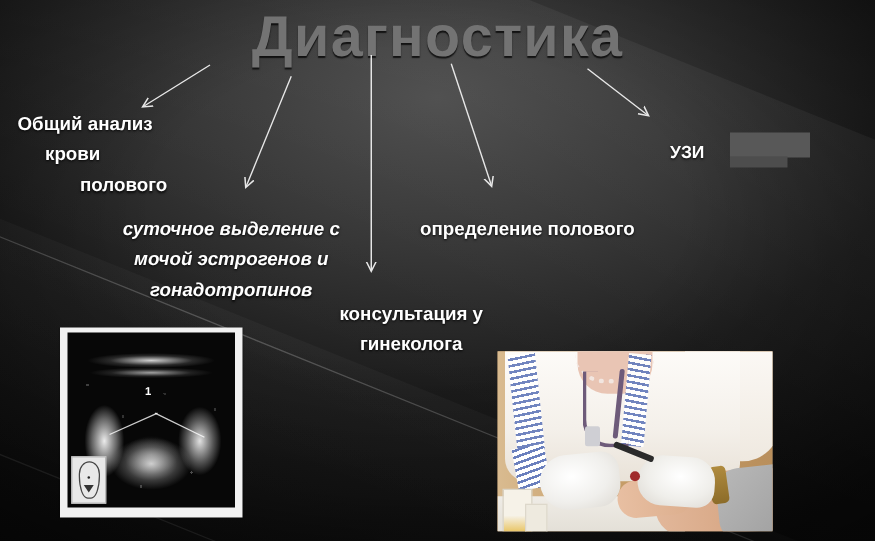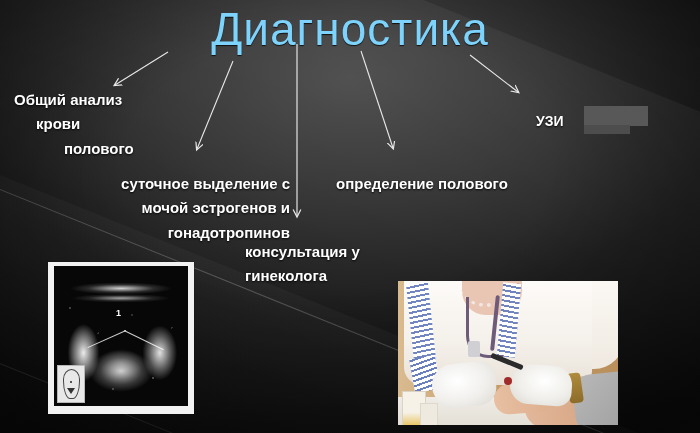"Диагностика" .title { color: #7dd3fc -> #737373; font-weight: 400 -> 700 }
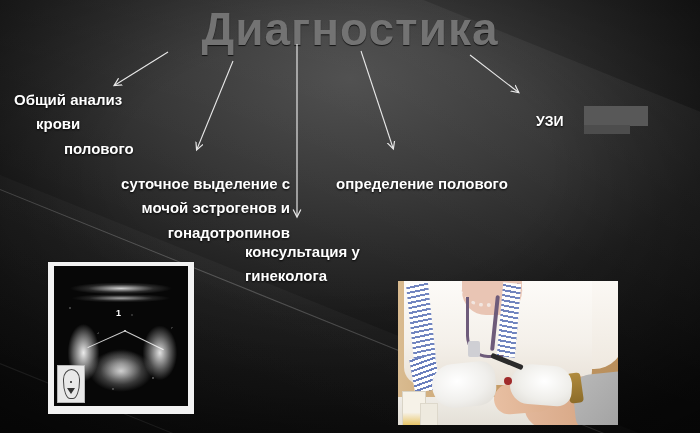"суточное выделение с" #label-urine { font-style: none -> italic; text-align: right -> center }
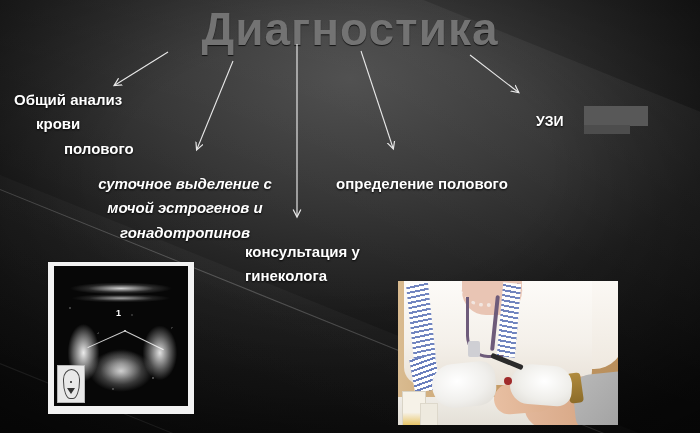"консультация у" #label-gyn { text-align: none -> center }
